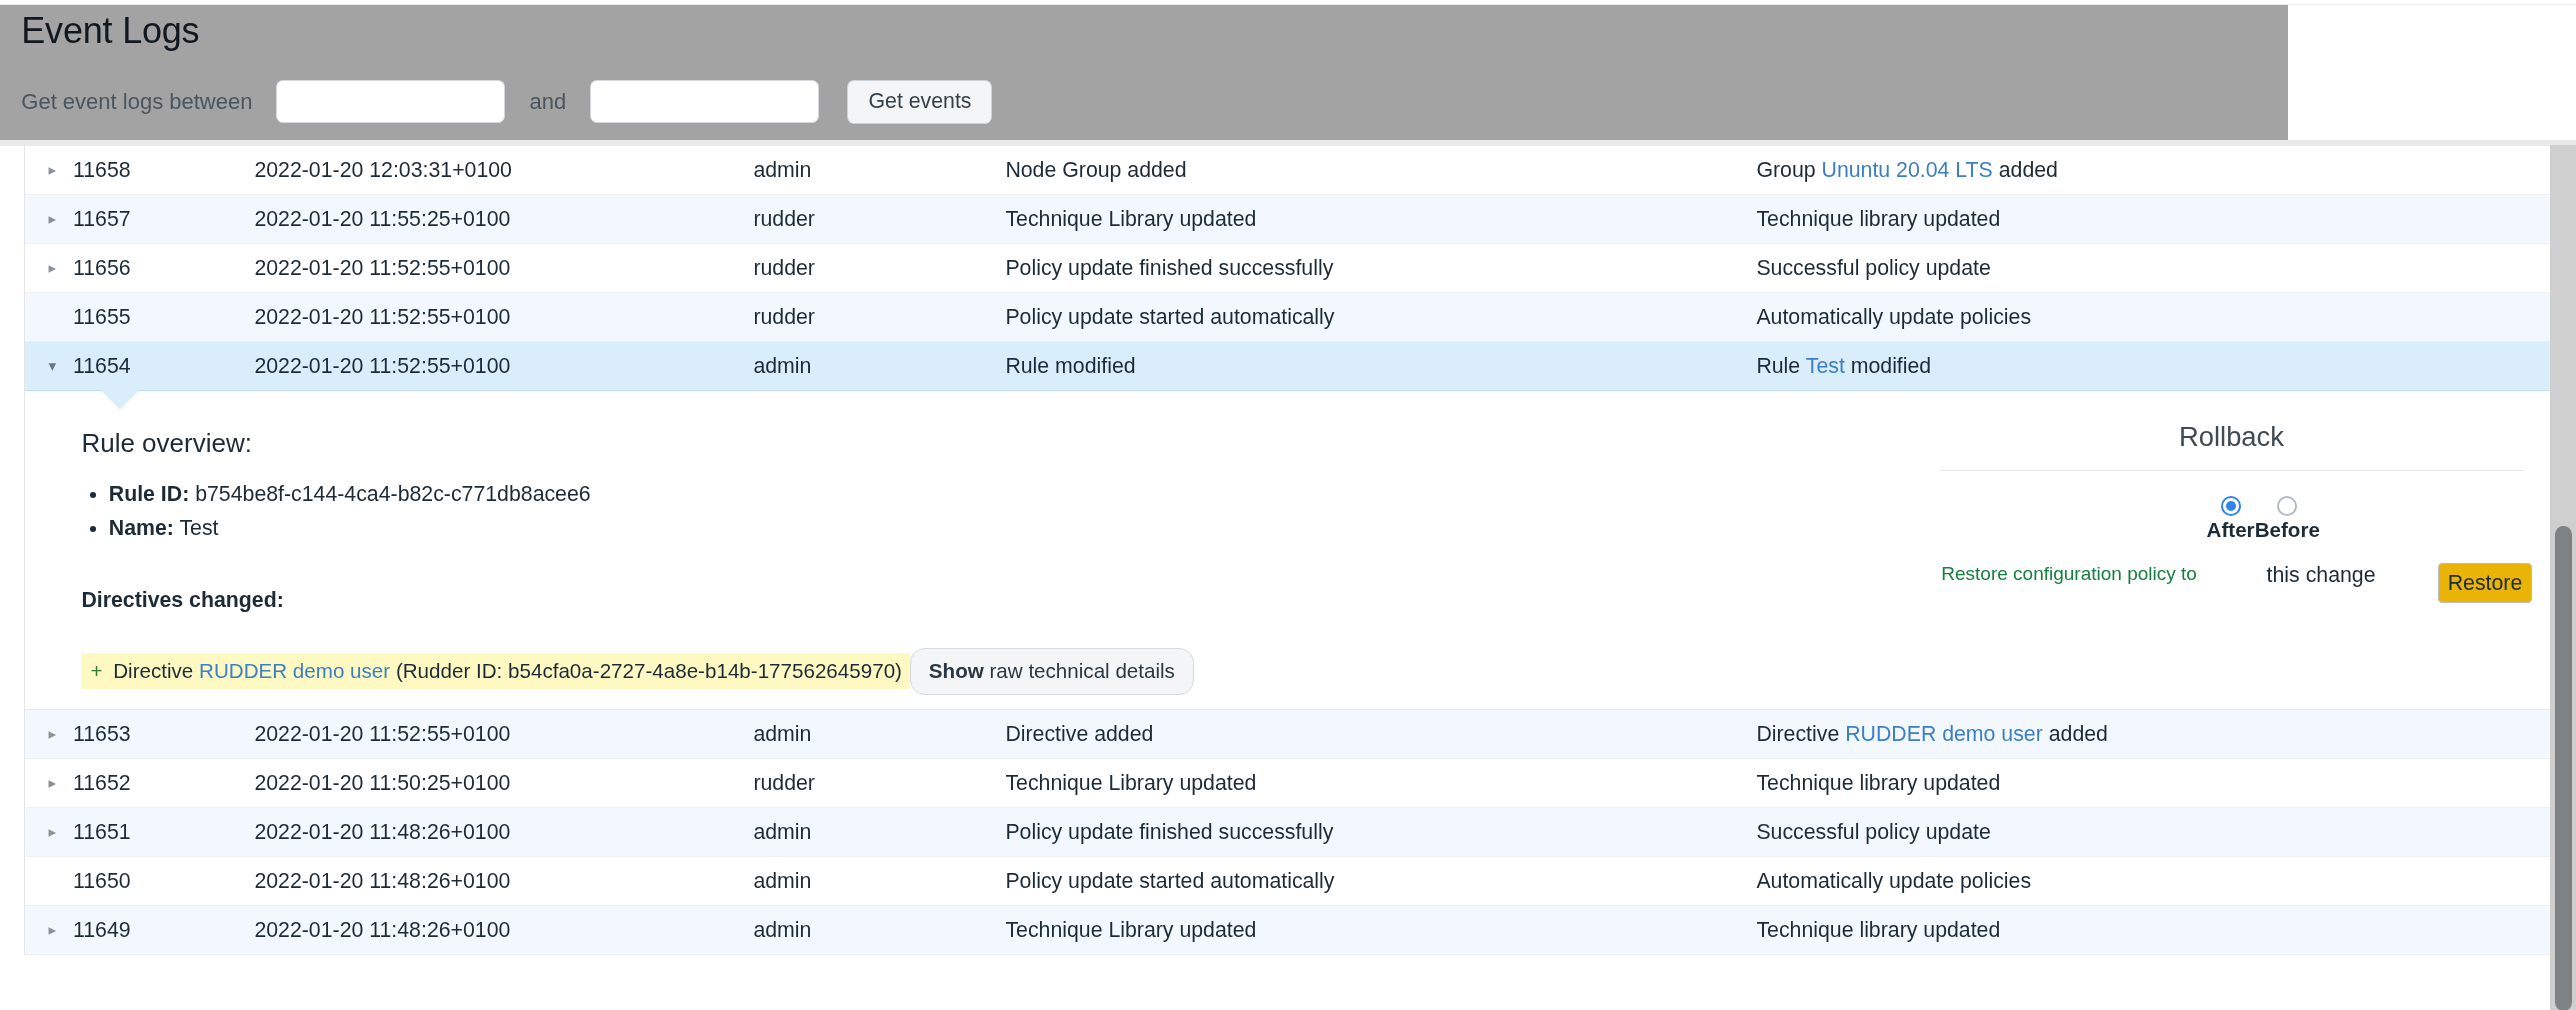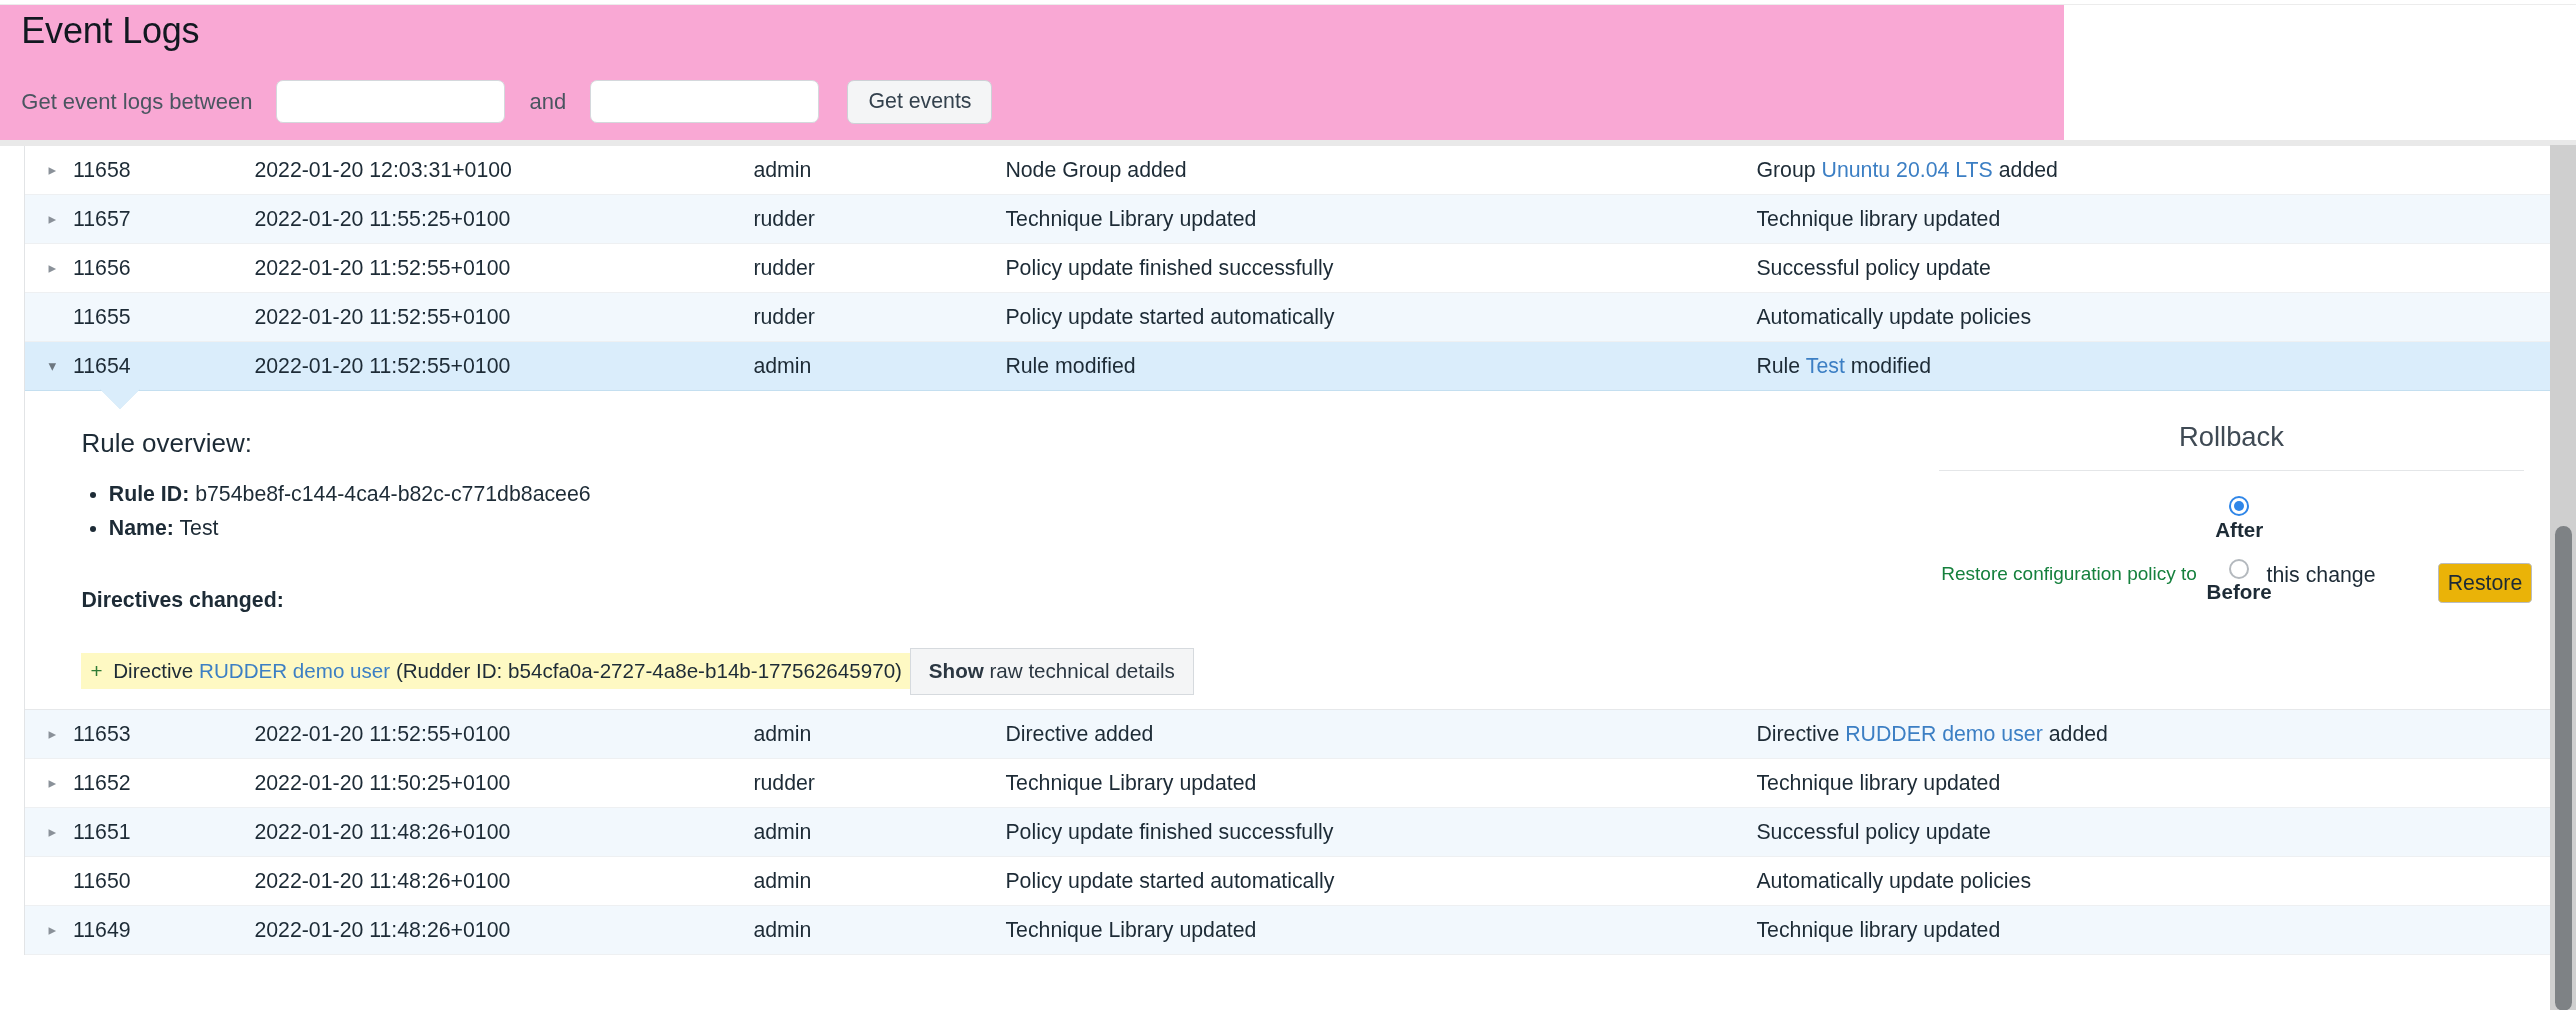"Event Logs" .page-header { background: #f9a8d4 -> #a3a3a3; width: 2064px -> 2288px }
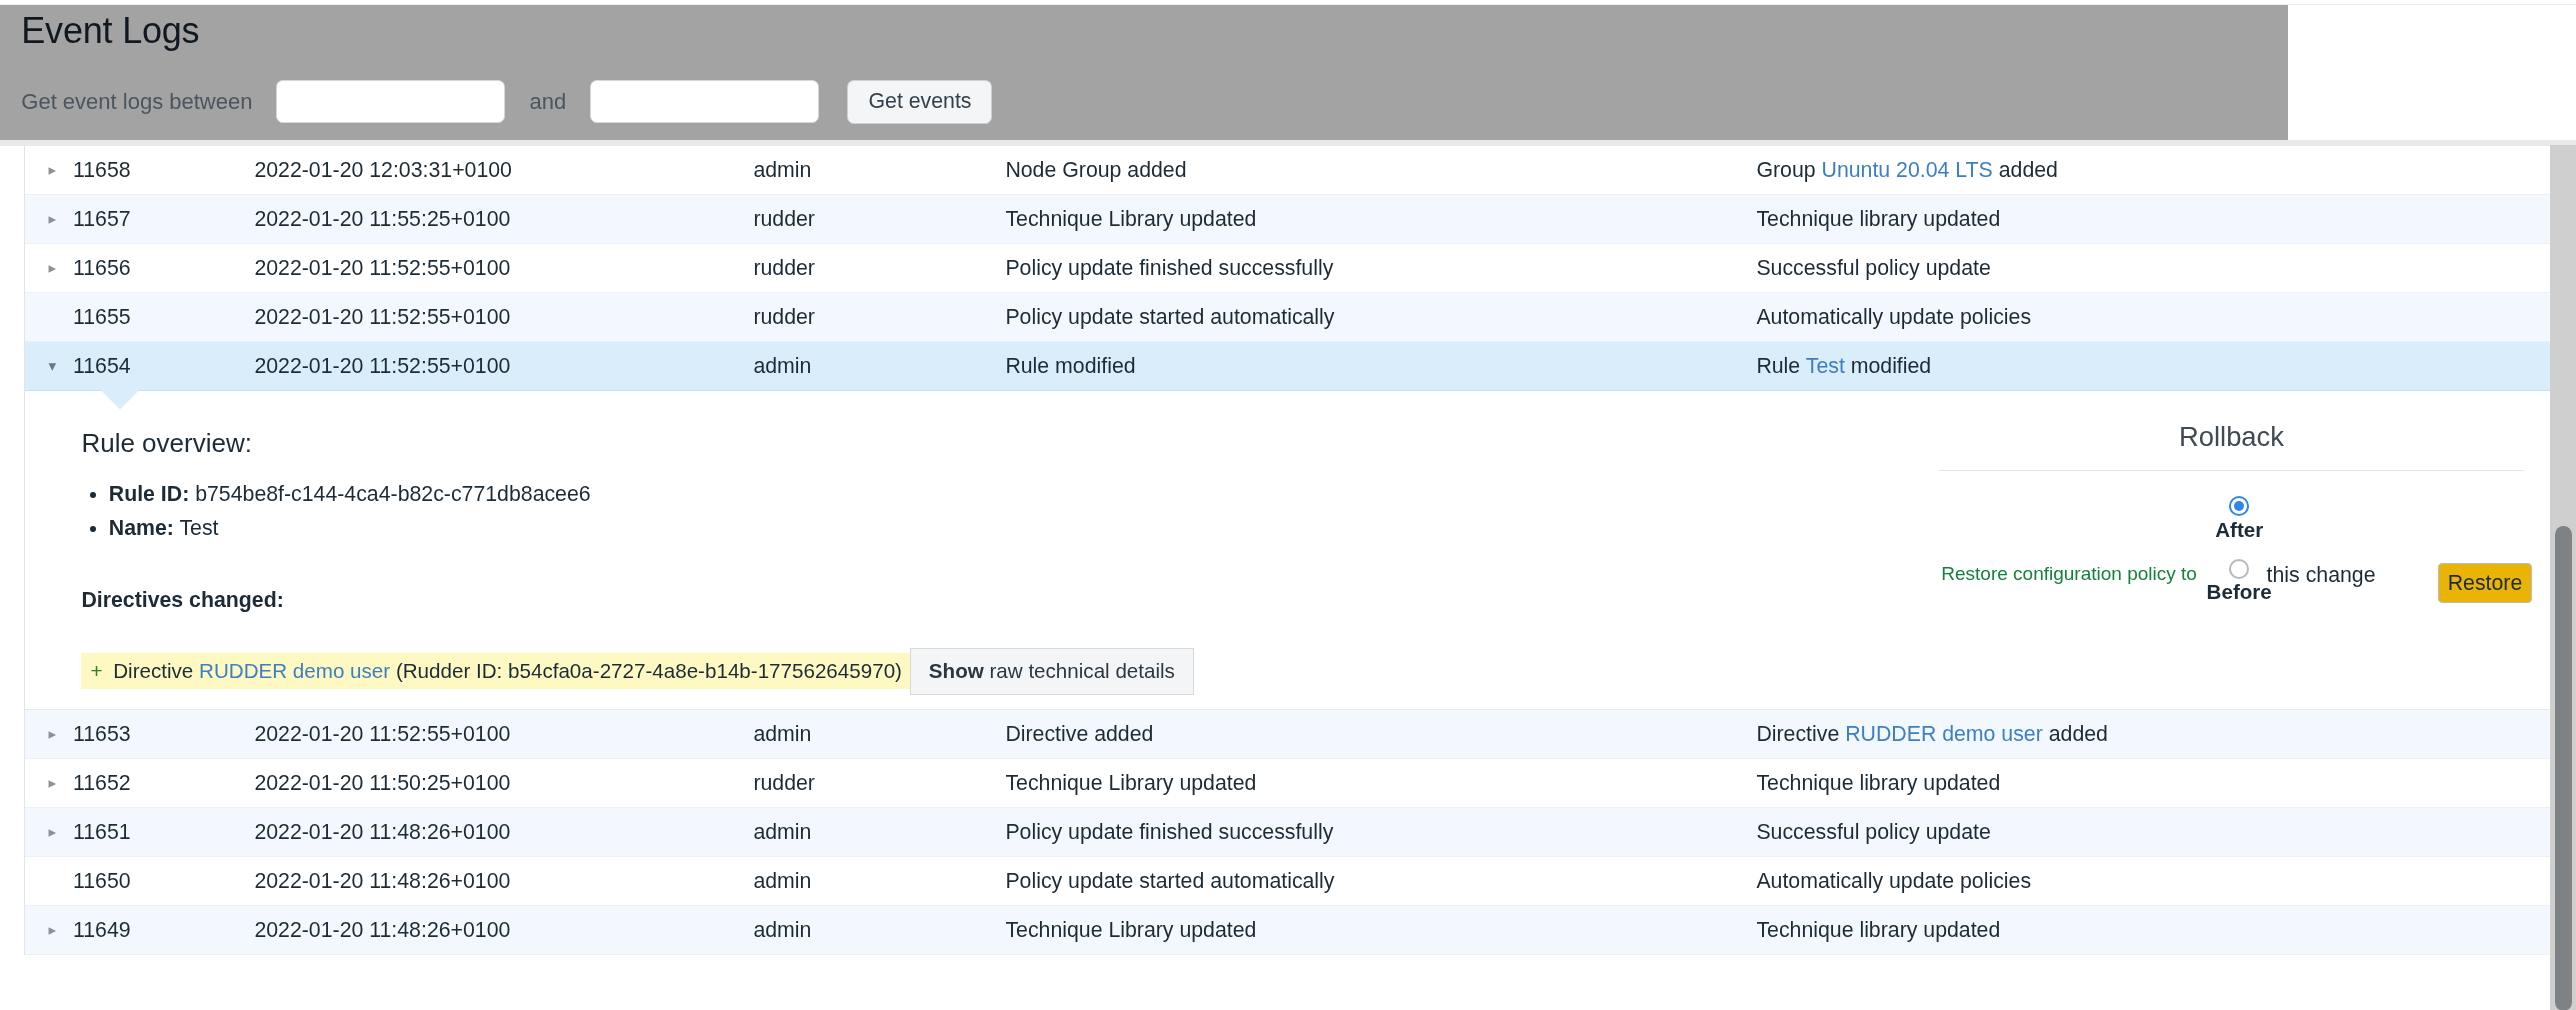"After" .radio-stack { flex-direction: column -> row }
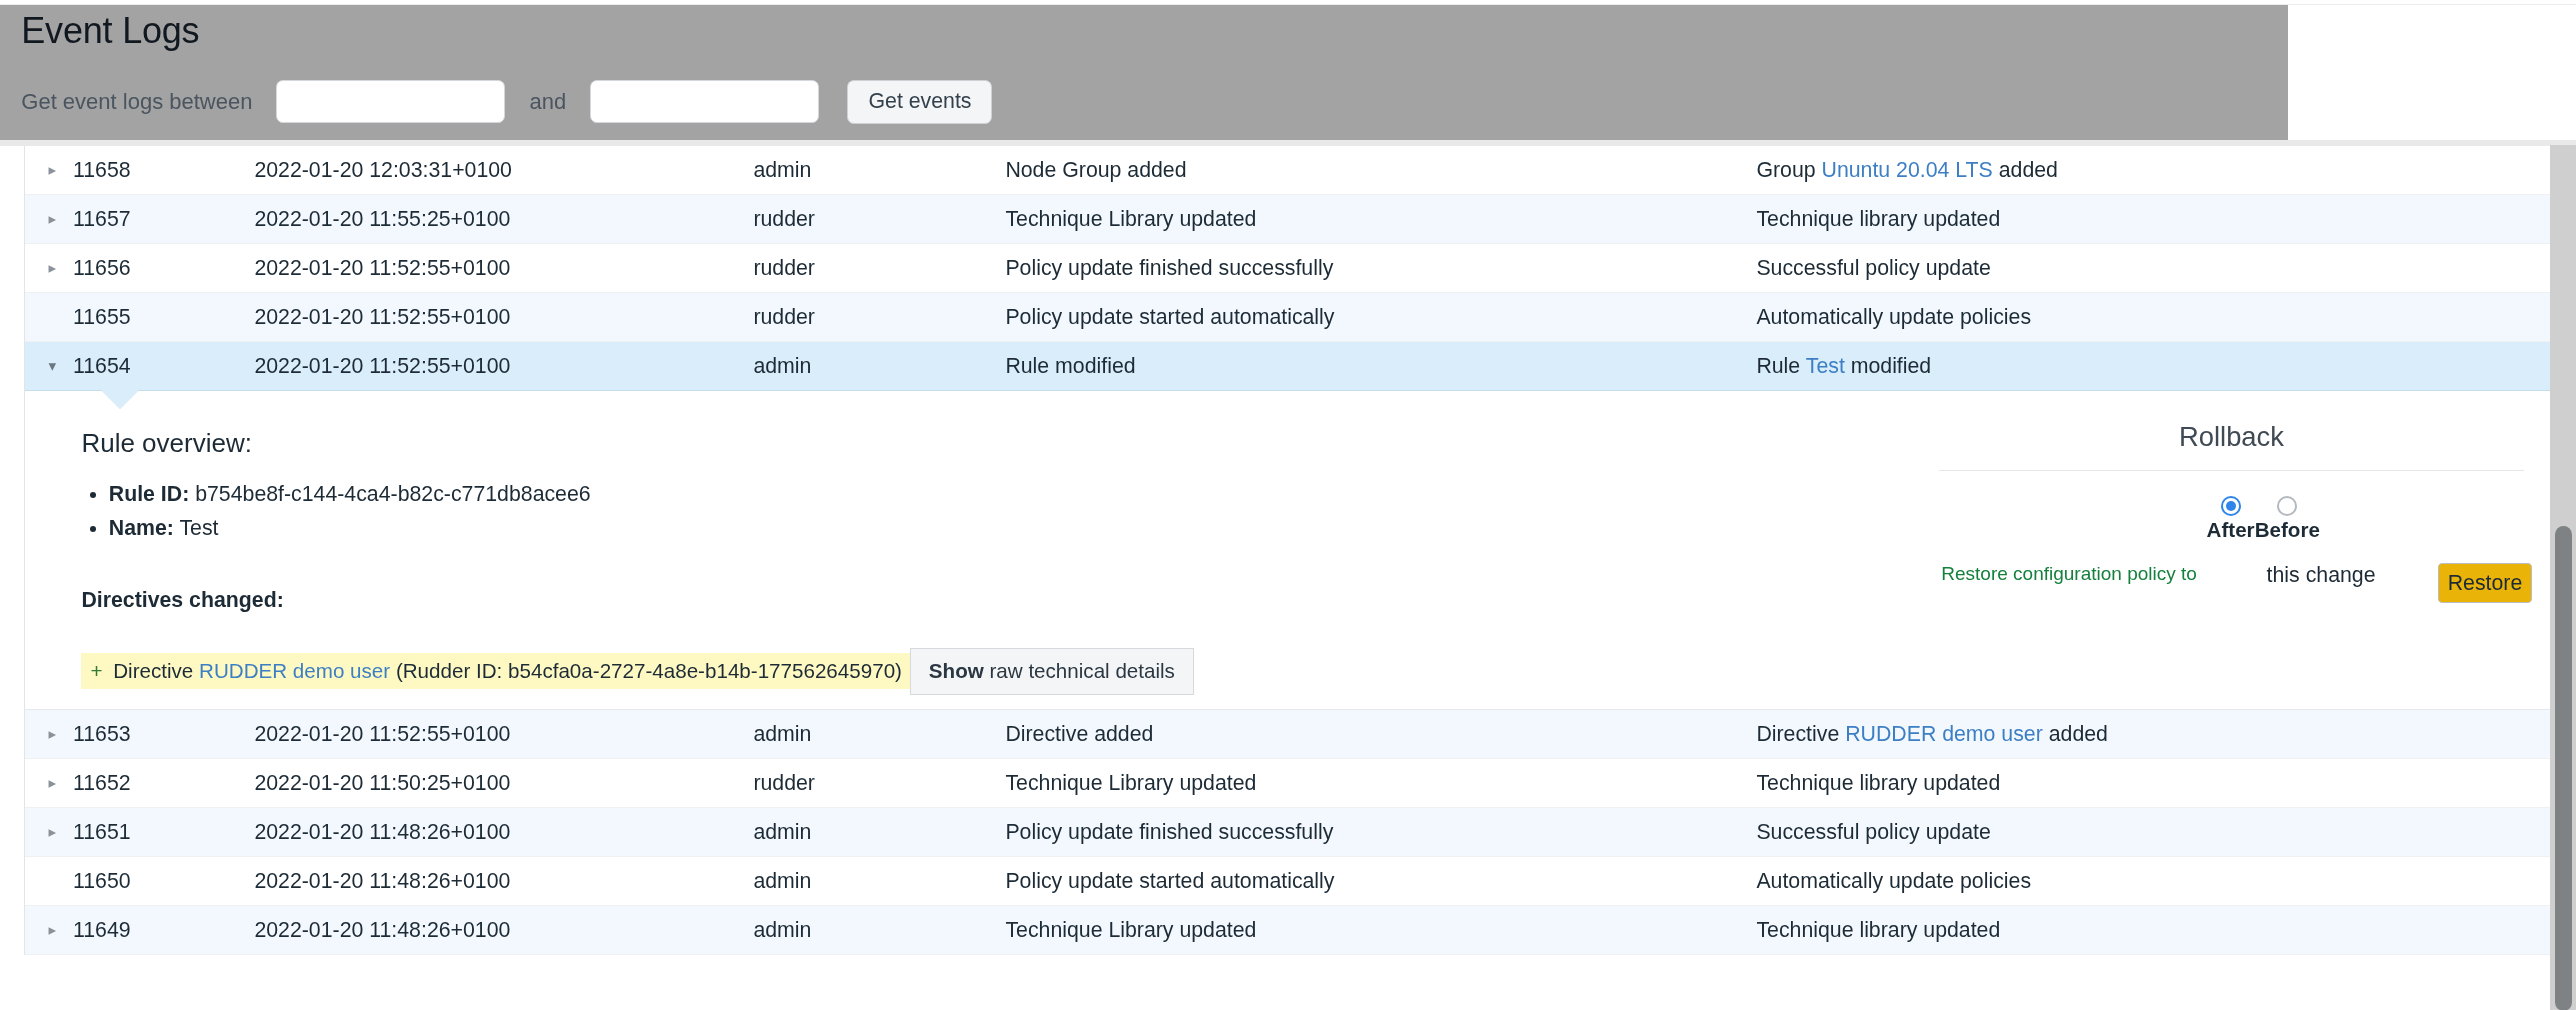"Show raw technical details" .show-raw-btn { border-radius: 0 -> 15px }
